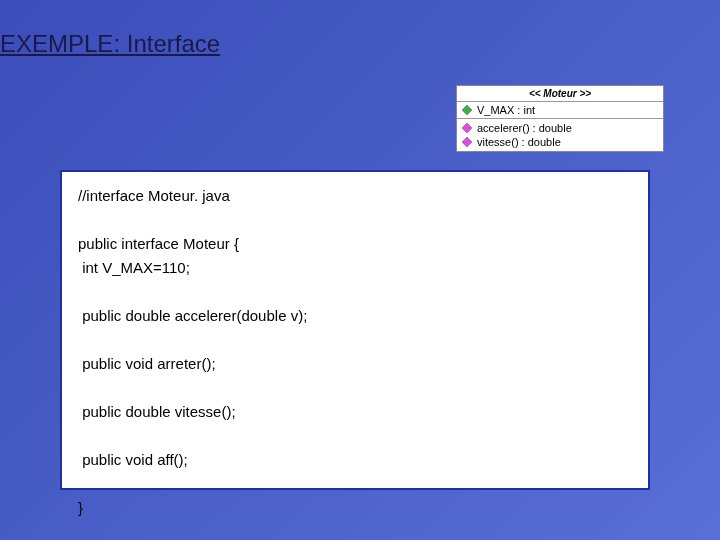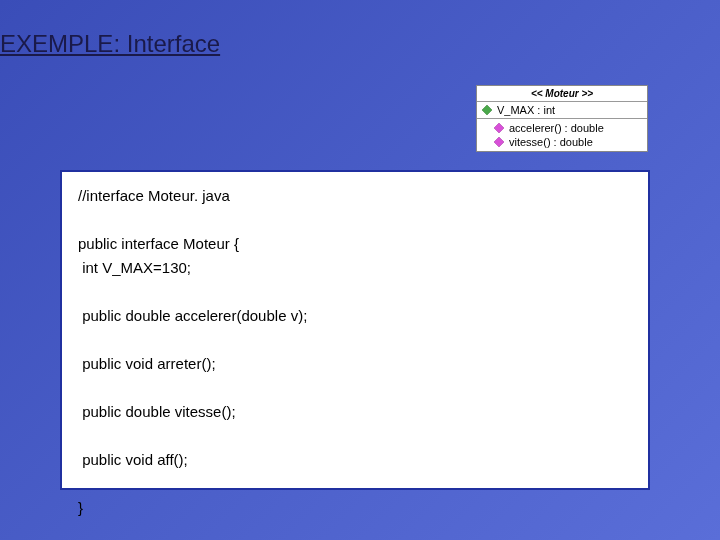"<< Moteur >>" .uml-box { right: 72px -> 56px; width: 172px -> 208px }
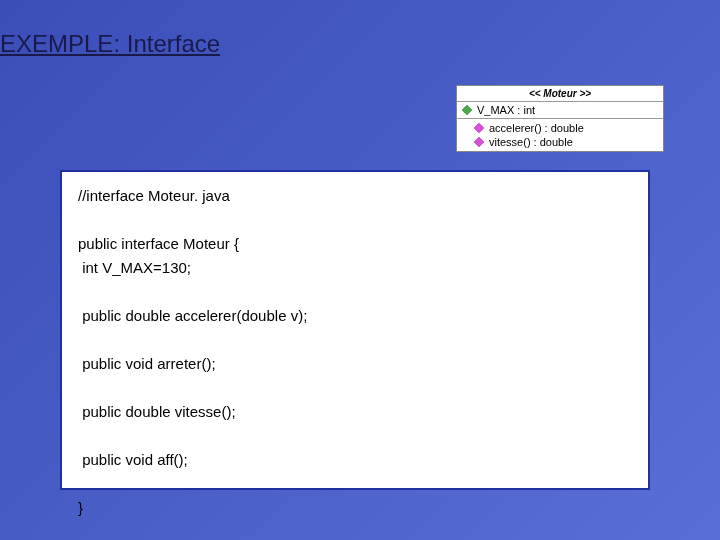"accelerer() : double" .uml-ops { padding: 2px 16px -> 2px 4px }
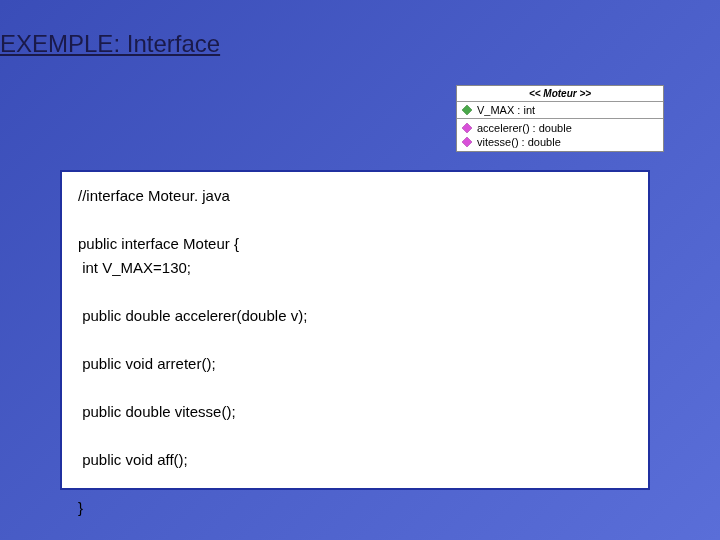"//interface Moteur. java" div.code-box { text: 130 -> 110 }
